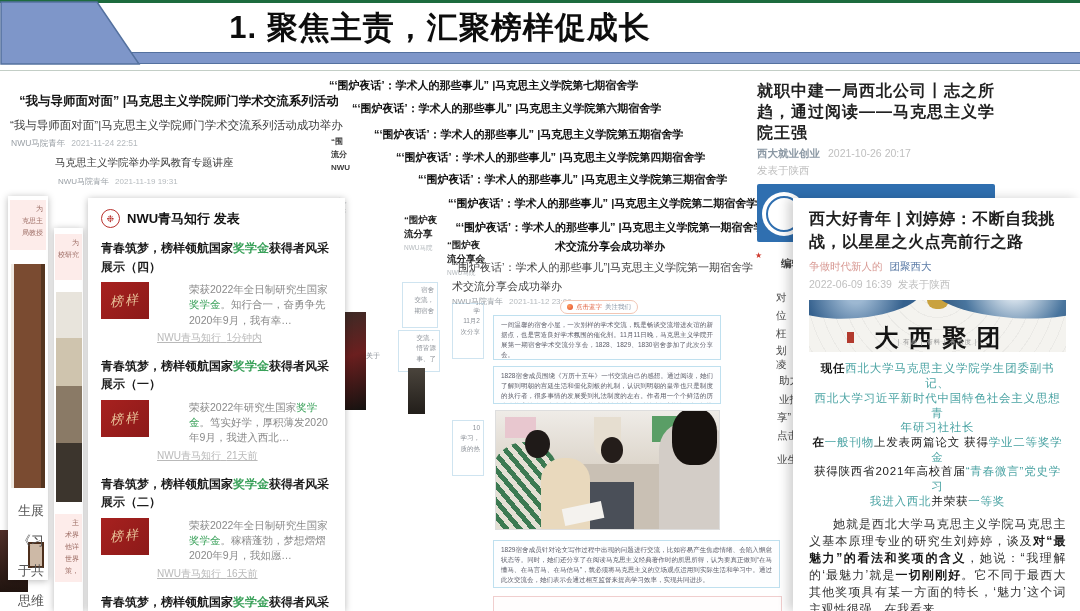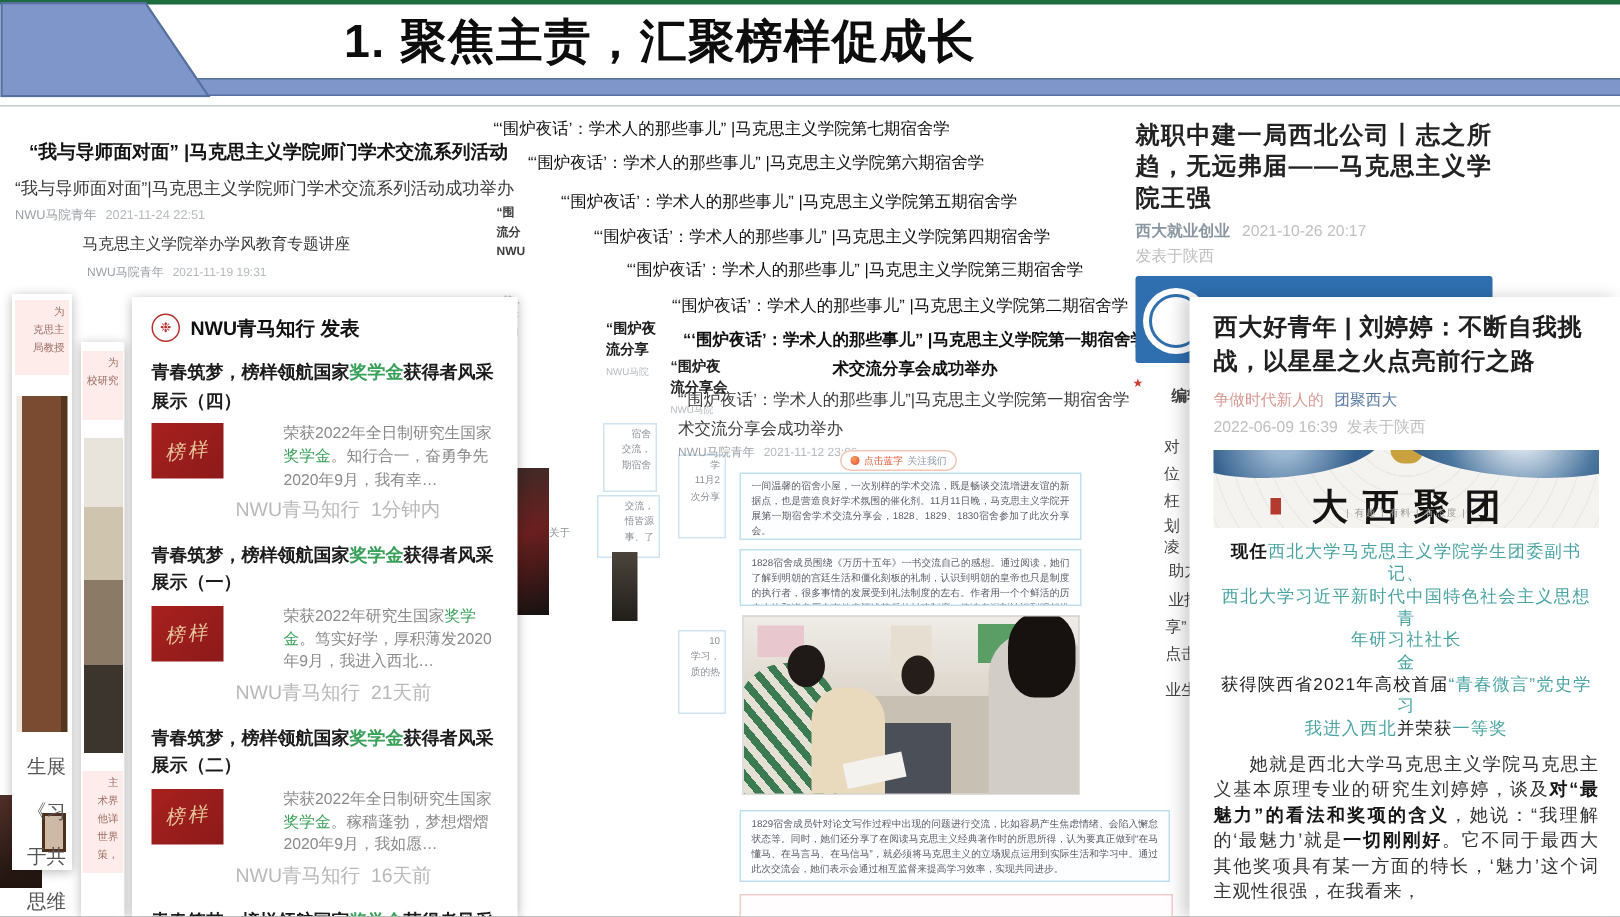"“‘围炉夜话’：学术人的那些事儿” |马克思主义学院第七期宿舍学" .mh { font-weight: 400 -> 700 }
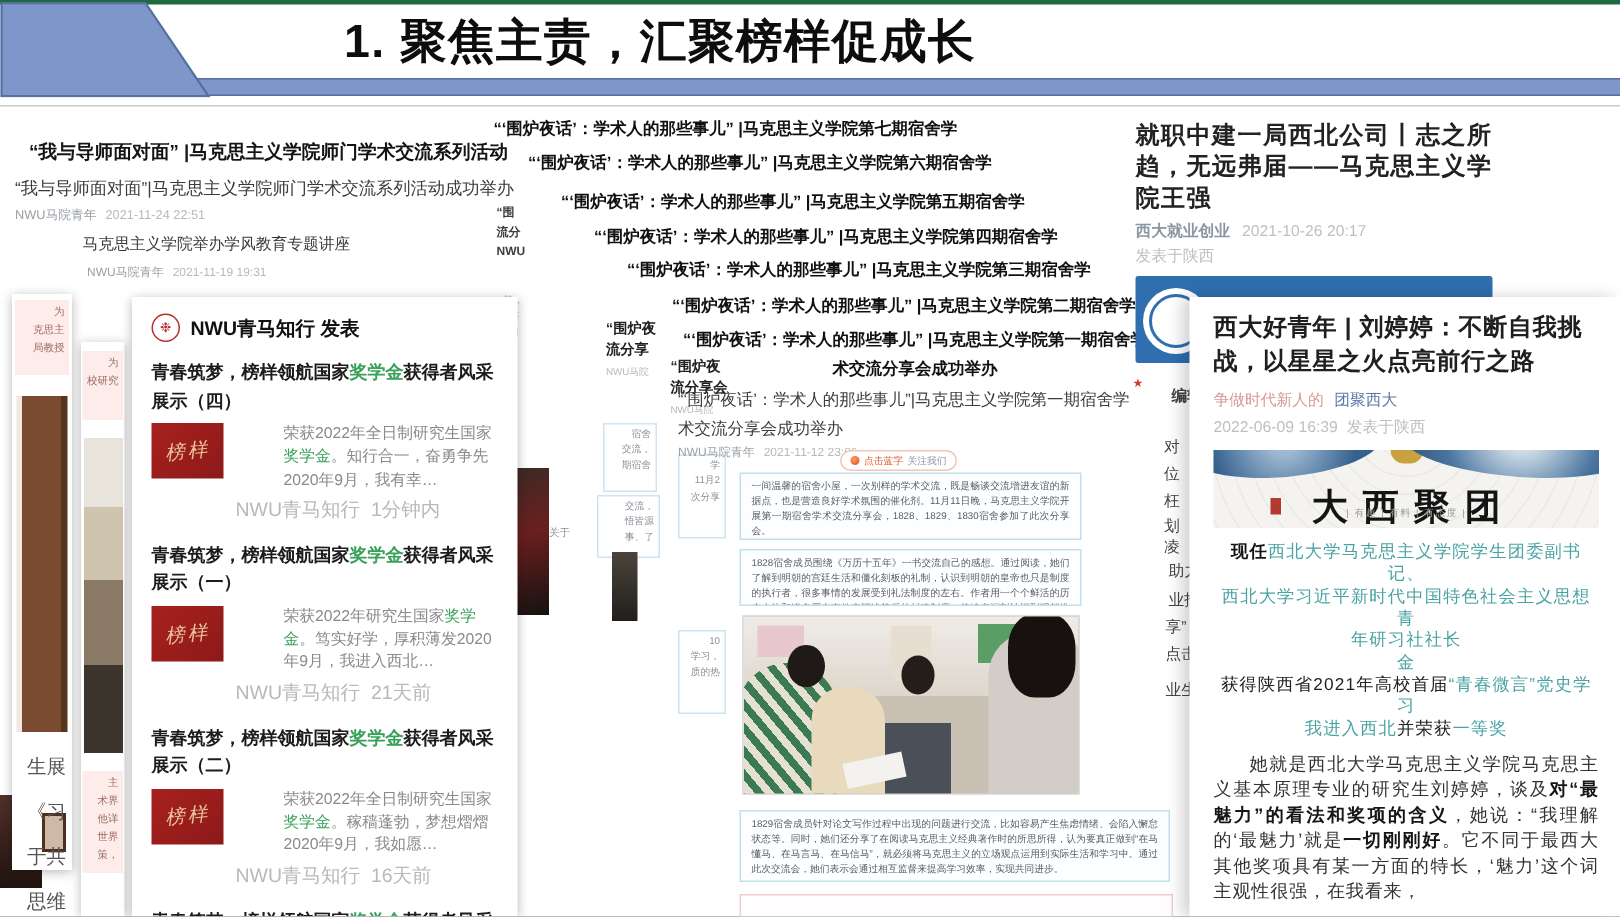"就职中建一局西北公司丨志之所趋，无远弗届——马克思主义学院王强" div.abs { text: 无远弗届 -> 通过阅读 }
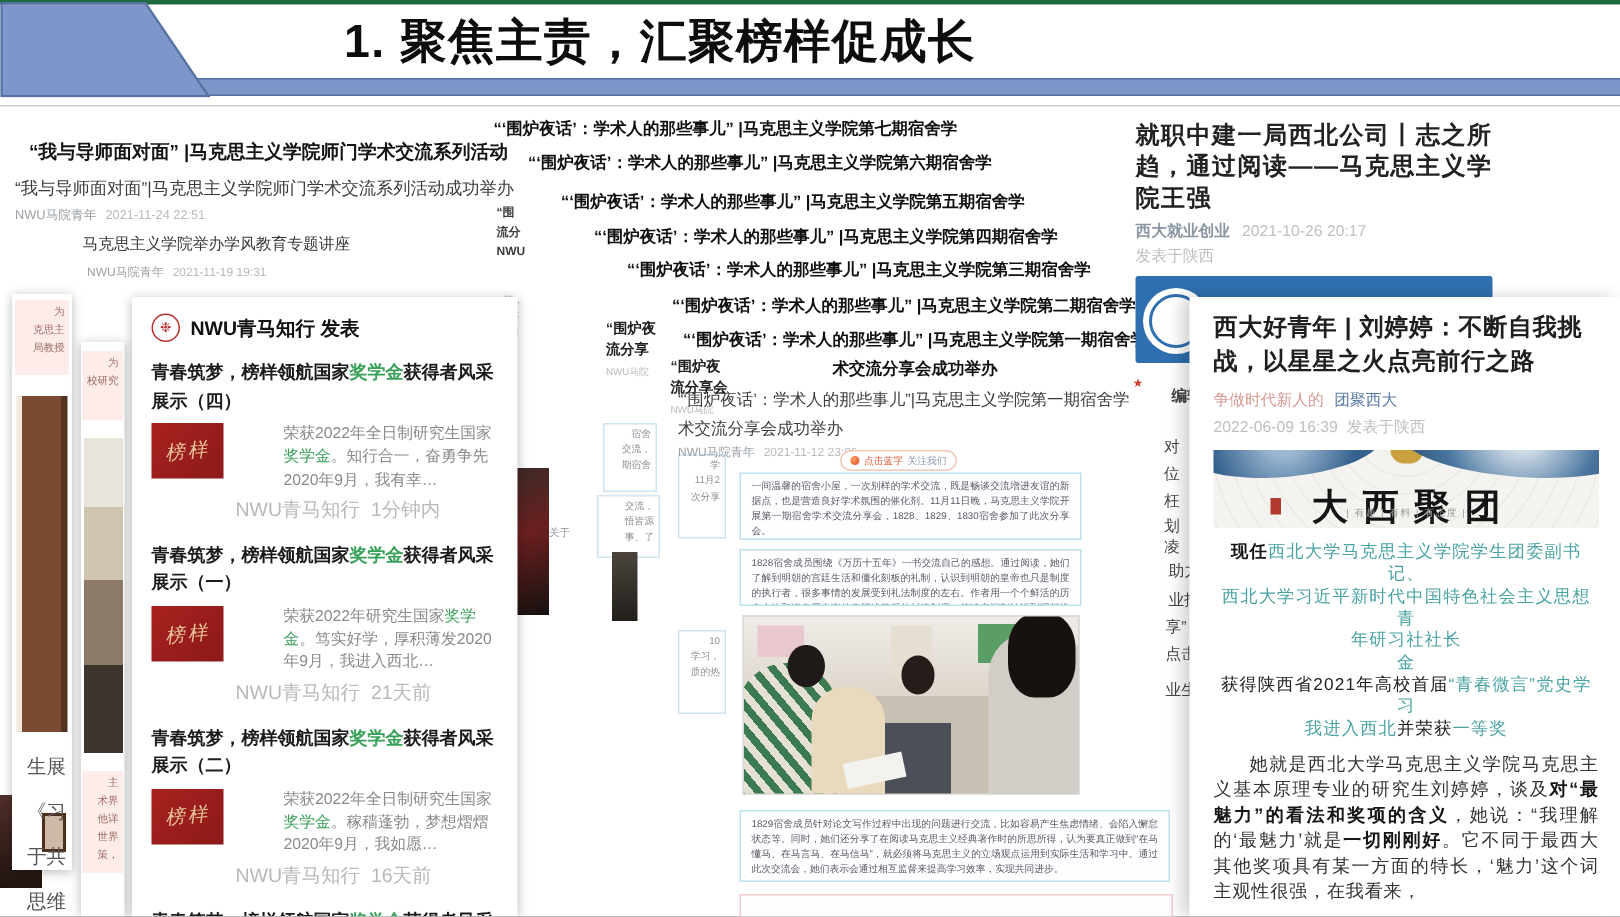"NWU马院青年 2021-11-24 22:51" .lmeta1 { left: 10px -> 0; padding-left: none -> 11px }
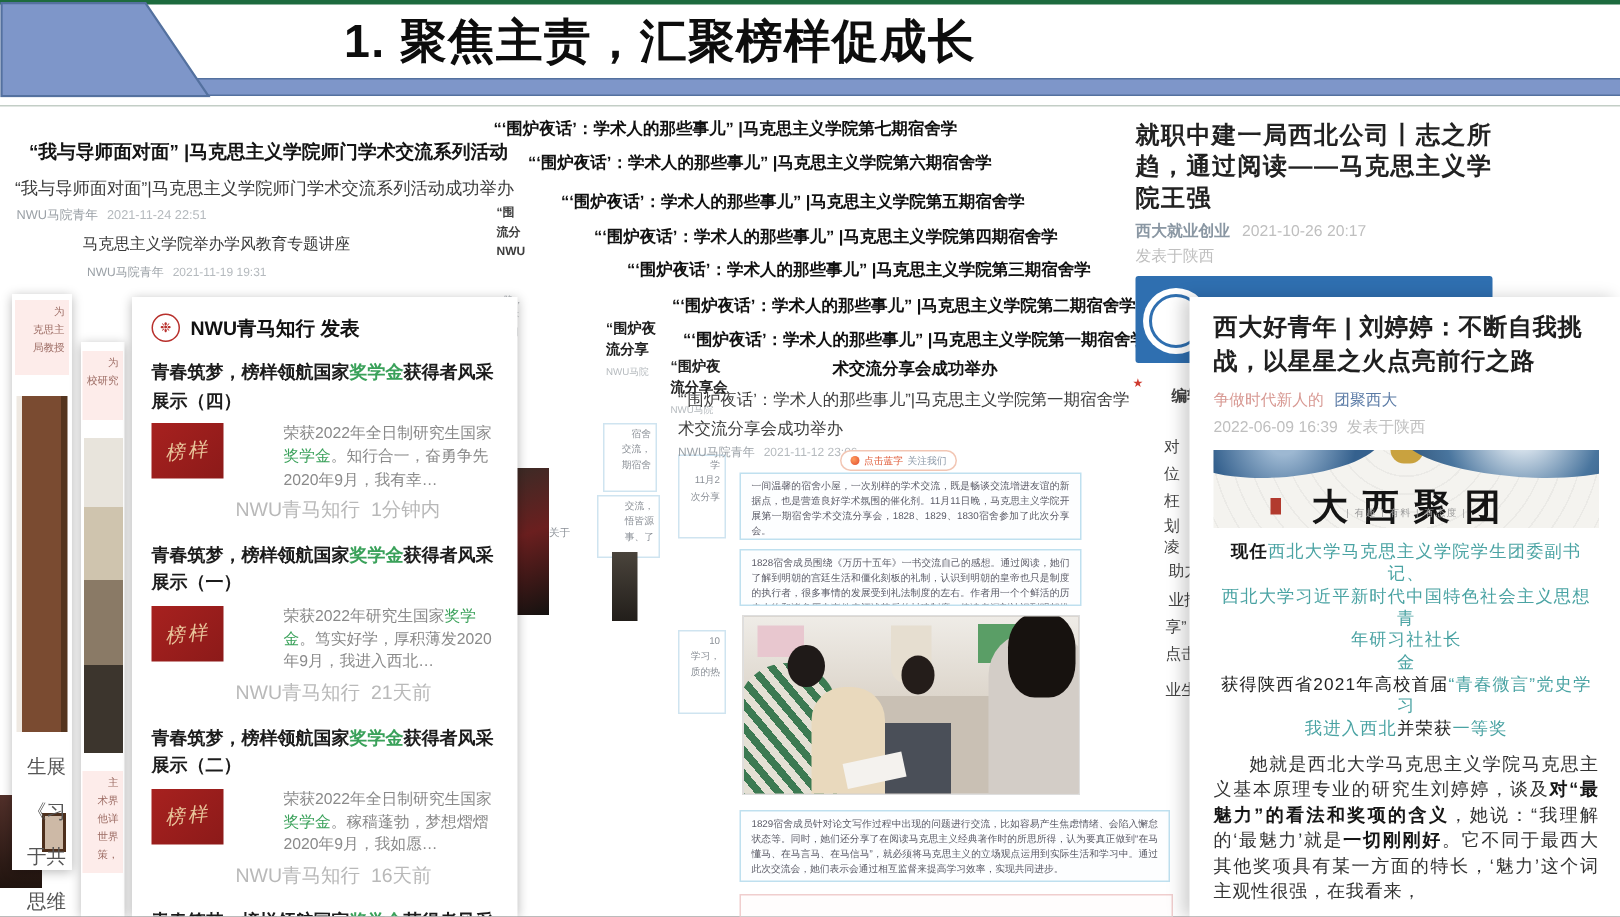"NWU青马知行 1分钟内" .fi-meta { font-size: 13px -> 10px; text-decoration: none -> underline }
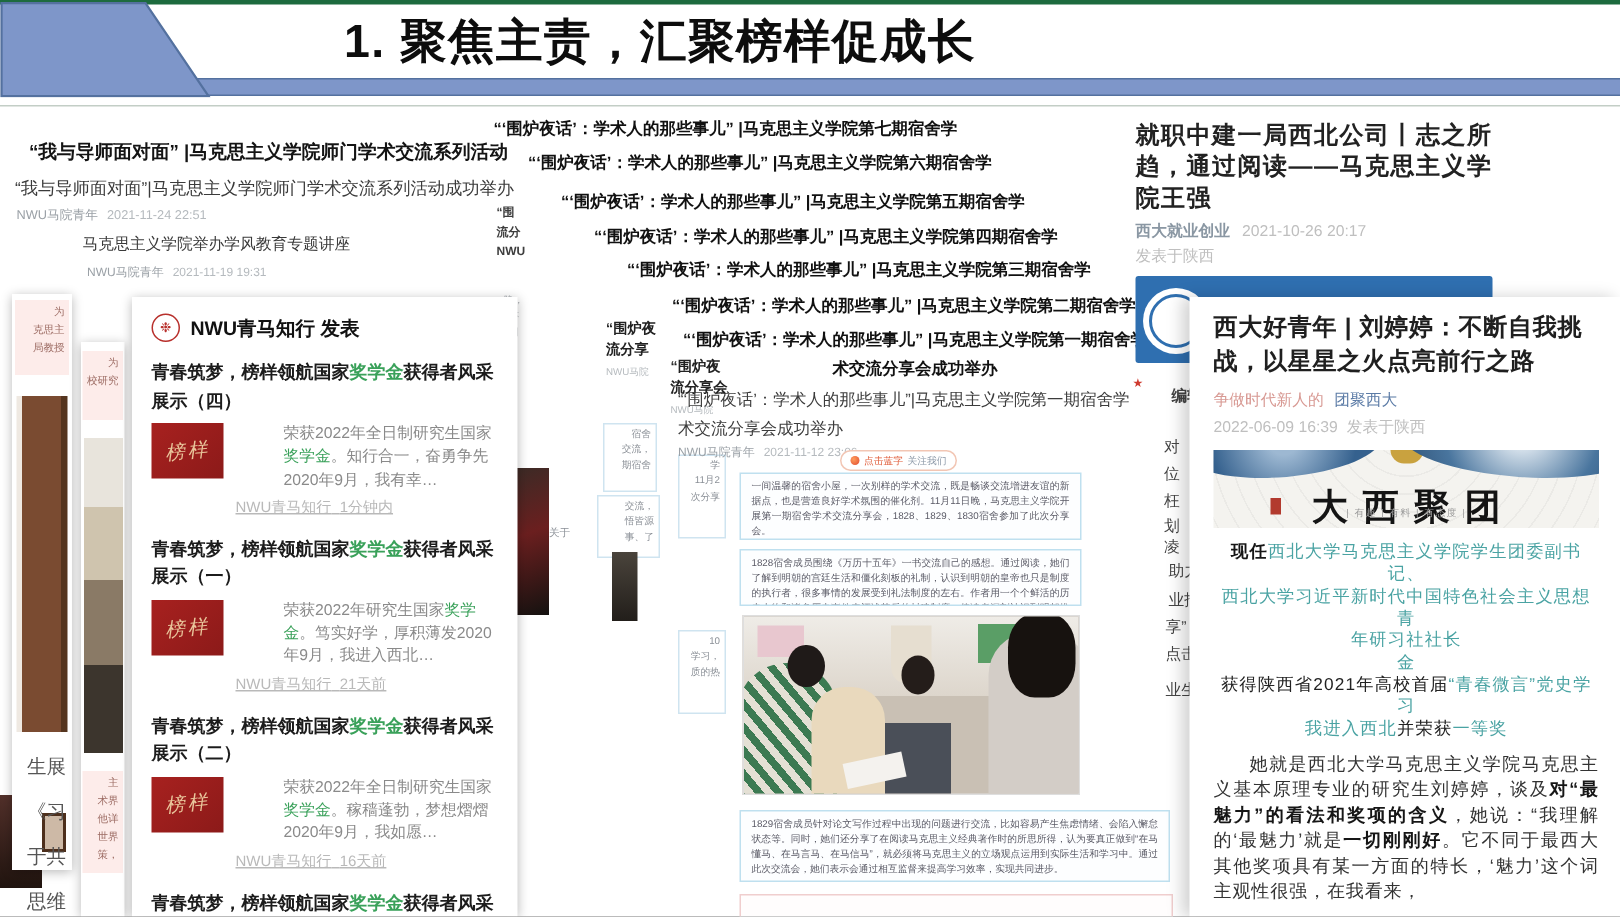"在一般刊物上发表两篇论文 获得学业二等奖学" div { html: none -> <div><span>在</span><span>一般刊物</span><span>上发表两篇论文 获得</span><span>学业二等奖学</span></div> }
